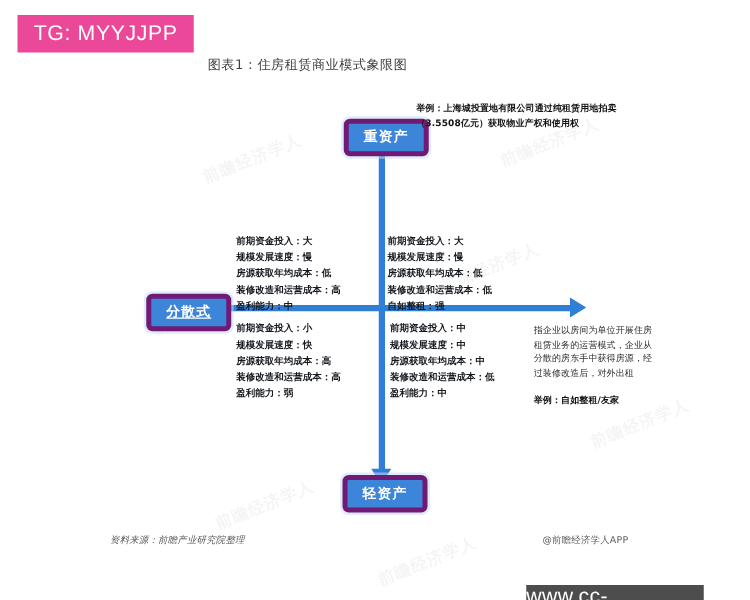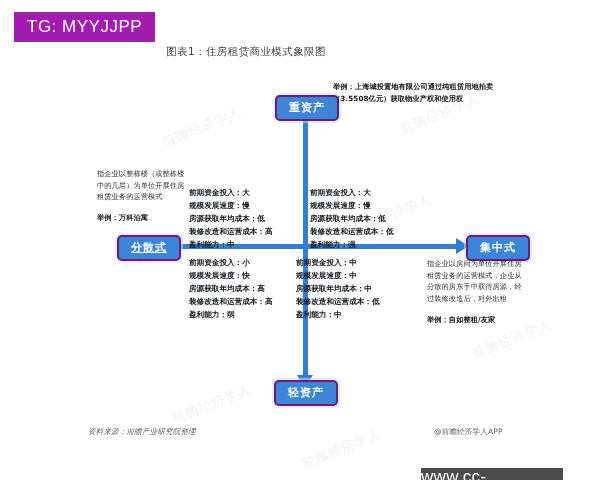"TG: MYYJJPP" #tg-badge { background: #a21caf -> #ec4899 }
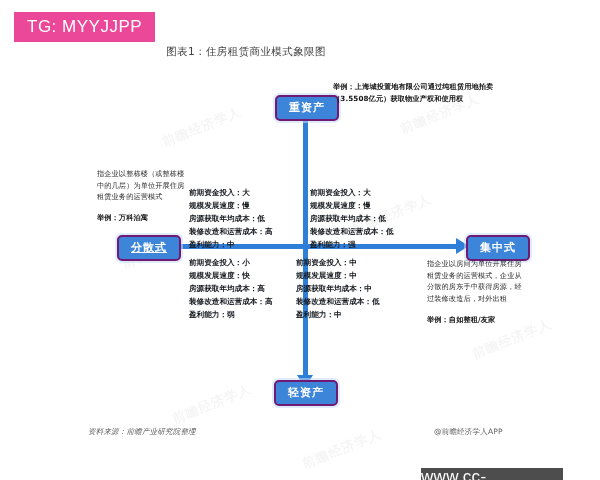"重资产" .pill { border: 2px solid #701a75 -> 4px solid #701a75 }
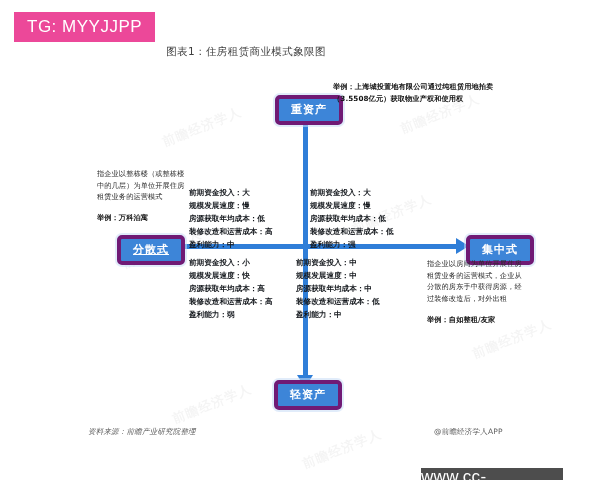"指企业以整栋楼（或整栋楼中的几层）为单位开展住房租赁业务的运营模式" div.desc { html: <div> <span>指企业以整栋楼（或整栋楼中的几层）为单位开展住房租赁业务的运营模式</span> <span>举例：万科泊寓</span> </div> -> none }
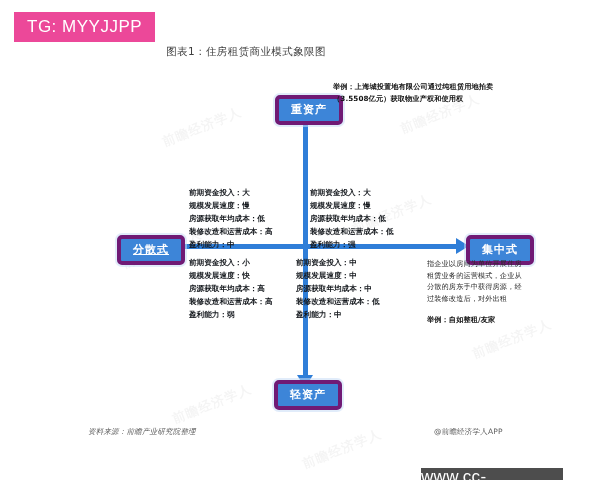"盈利能力：强" div { text: 盈利能力 -> 自如整租 }
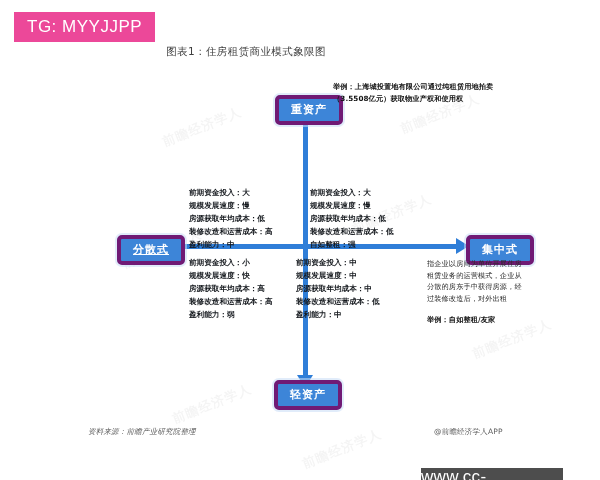"集中式" div.pill { html: <div>集中式</div> -> none }
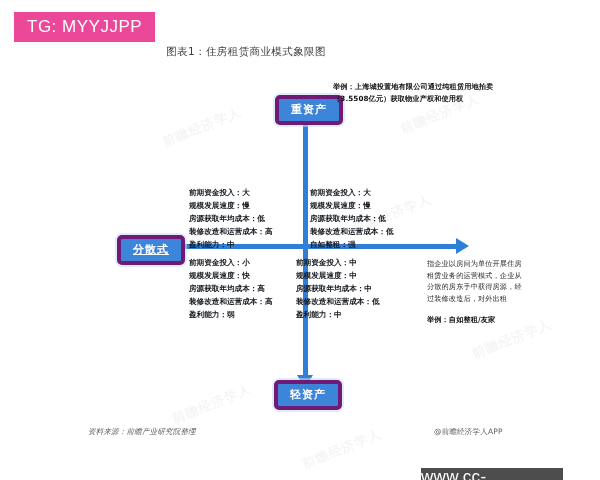"前期资金投入：中" #quad-br { left: 296px -> 312px }
